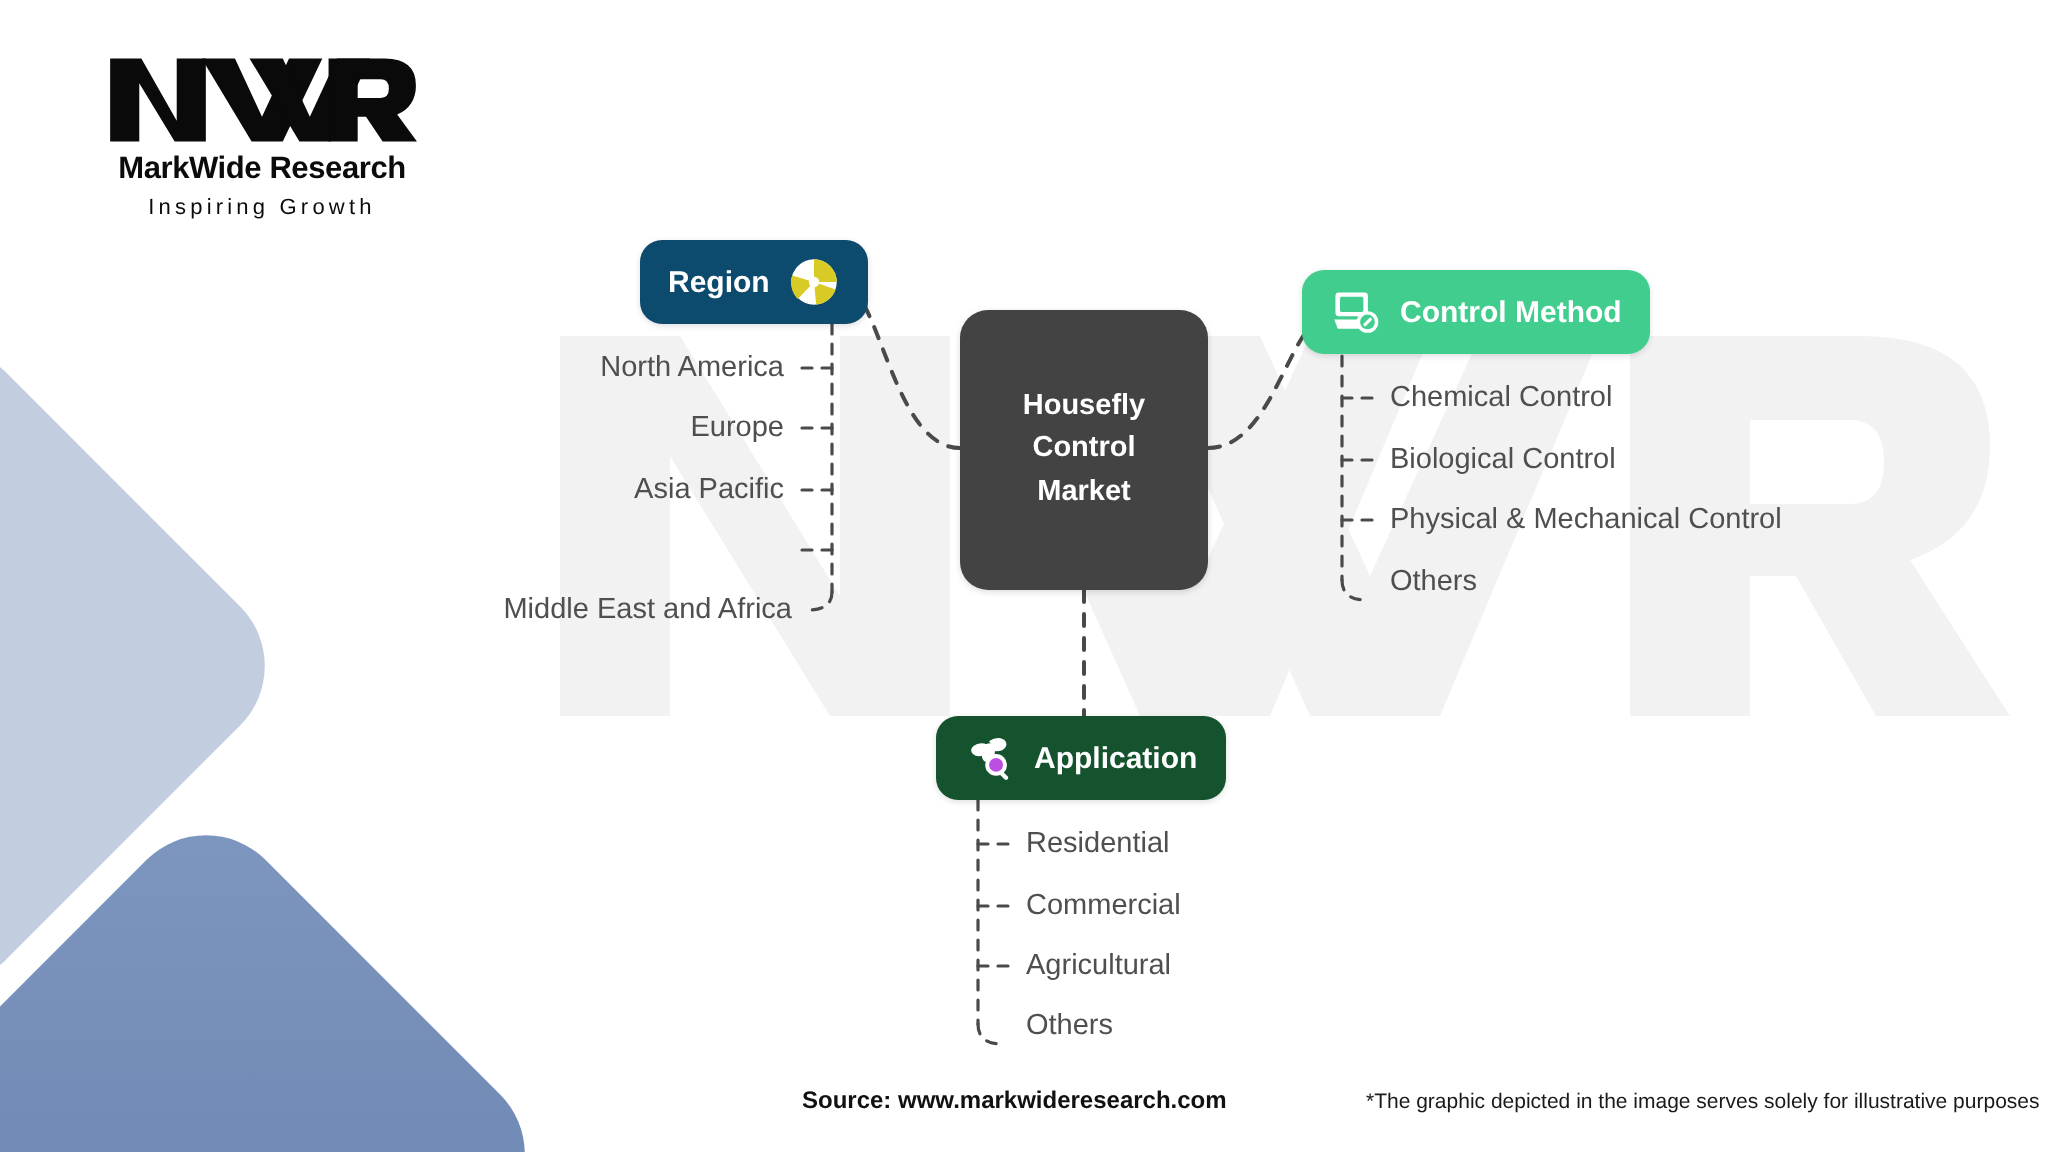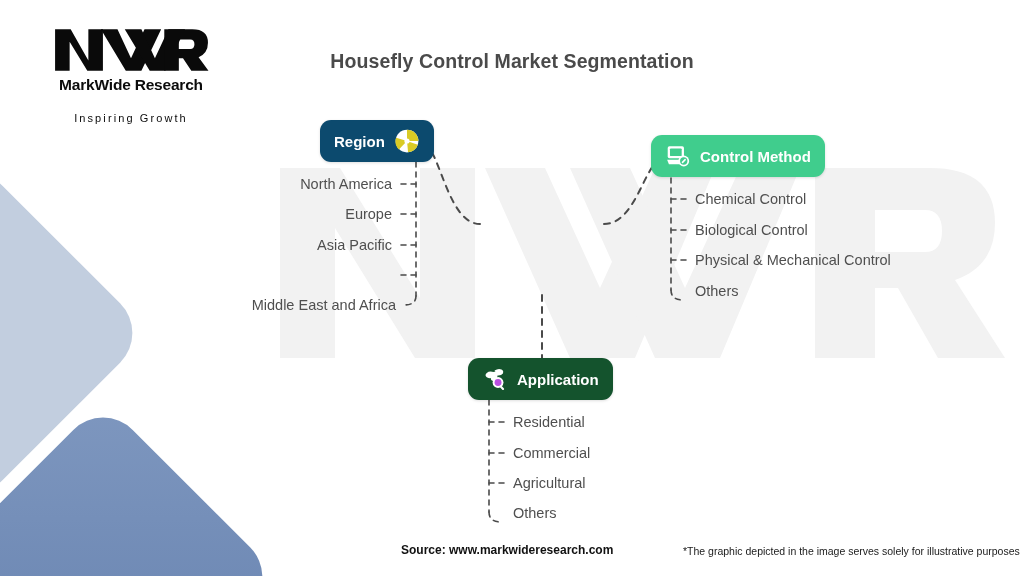"Housefly Control Market Segmentation" div.page-title { html: <div>Housefly Control Market Segmentation</div> -> none }
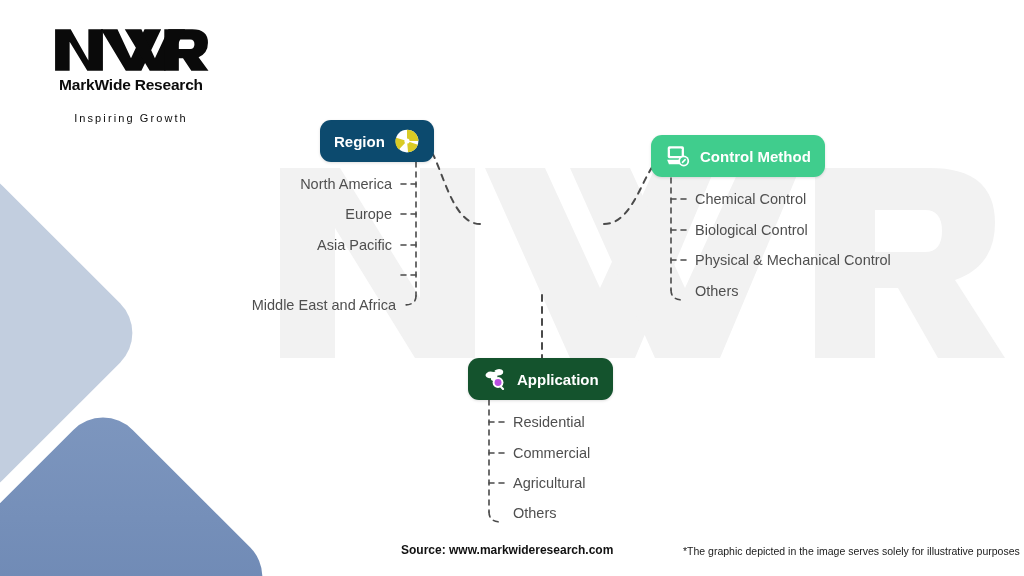"Inspiring Growth" .logo-tag { margin-top: 18px -> 4px }
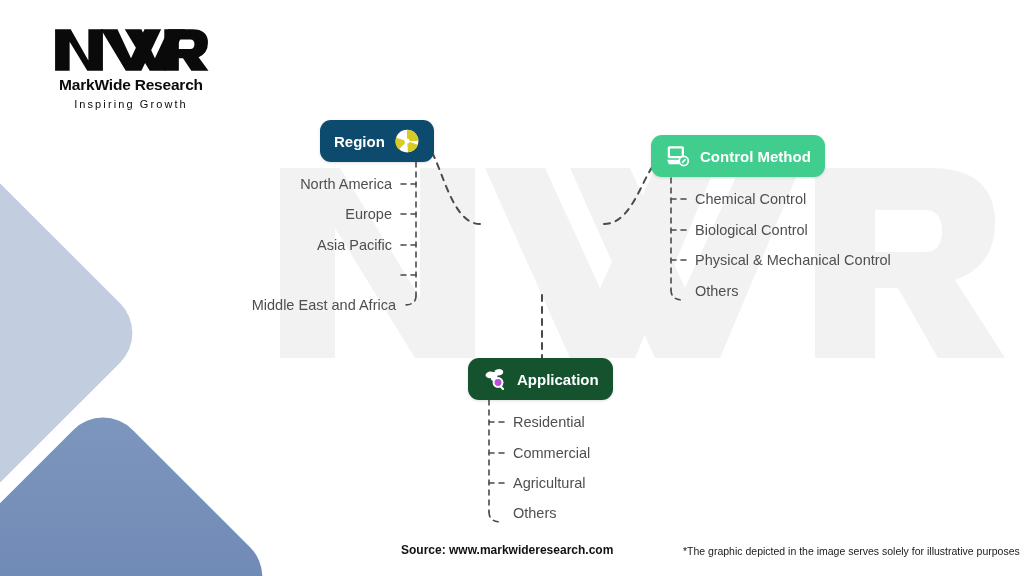"Housefly" div.center-node { html: none -> <div> <div> <span>Housefly</span><br> <span>Control</span><br> <span>Market</span> </div> </div> }
